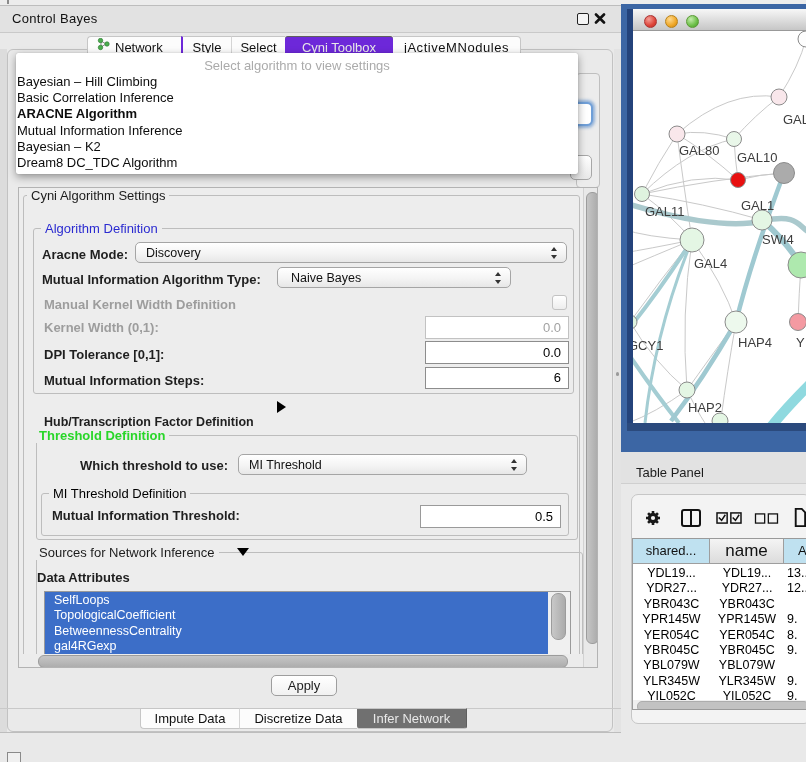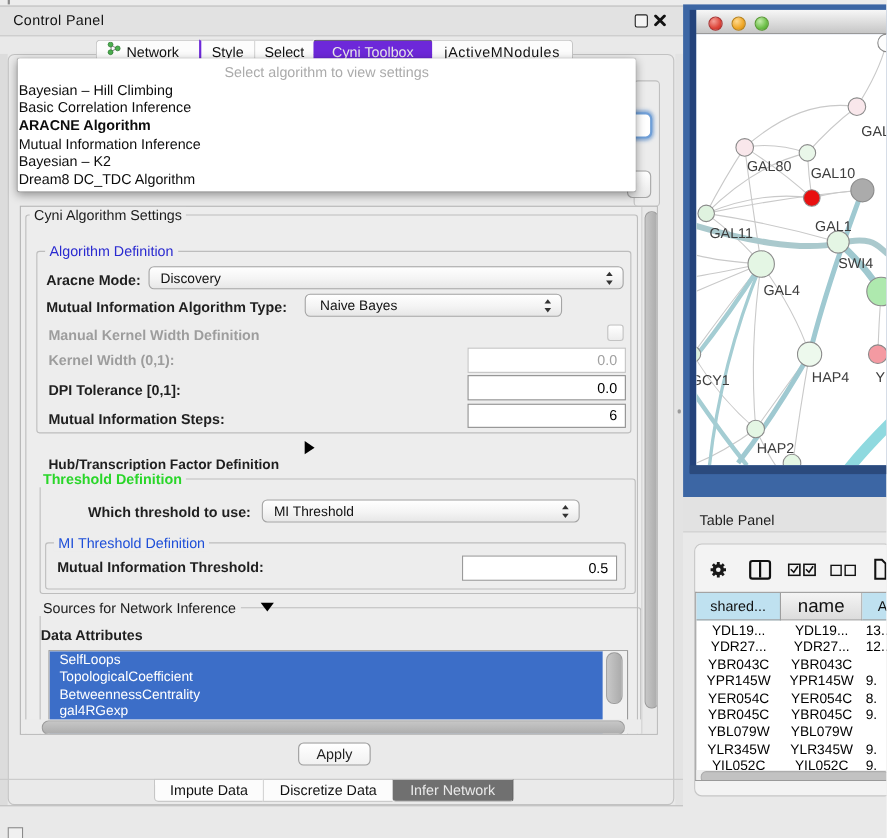"Control Panel" div.abs { text: Panel -> Bayes }
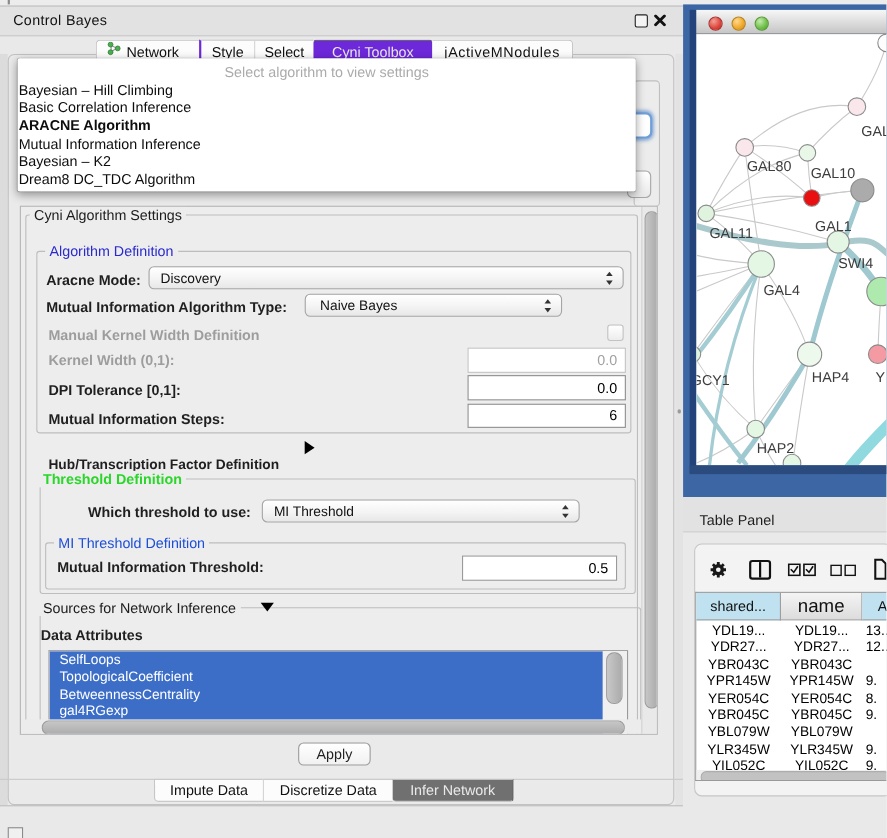"MI Threshold Definition" div.gtitle { color: #1d4ed8 -> #000000 }
